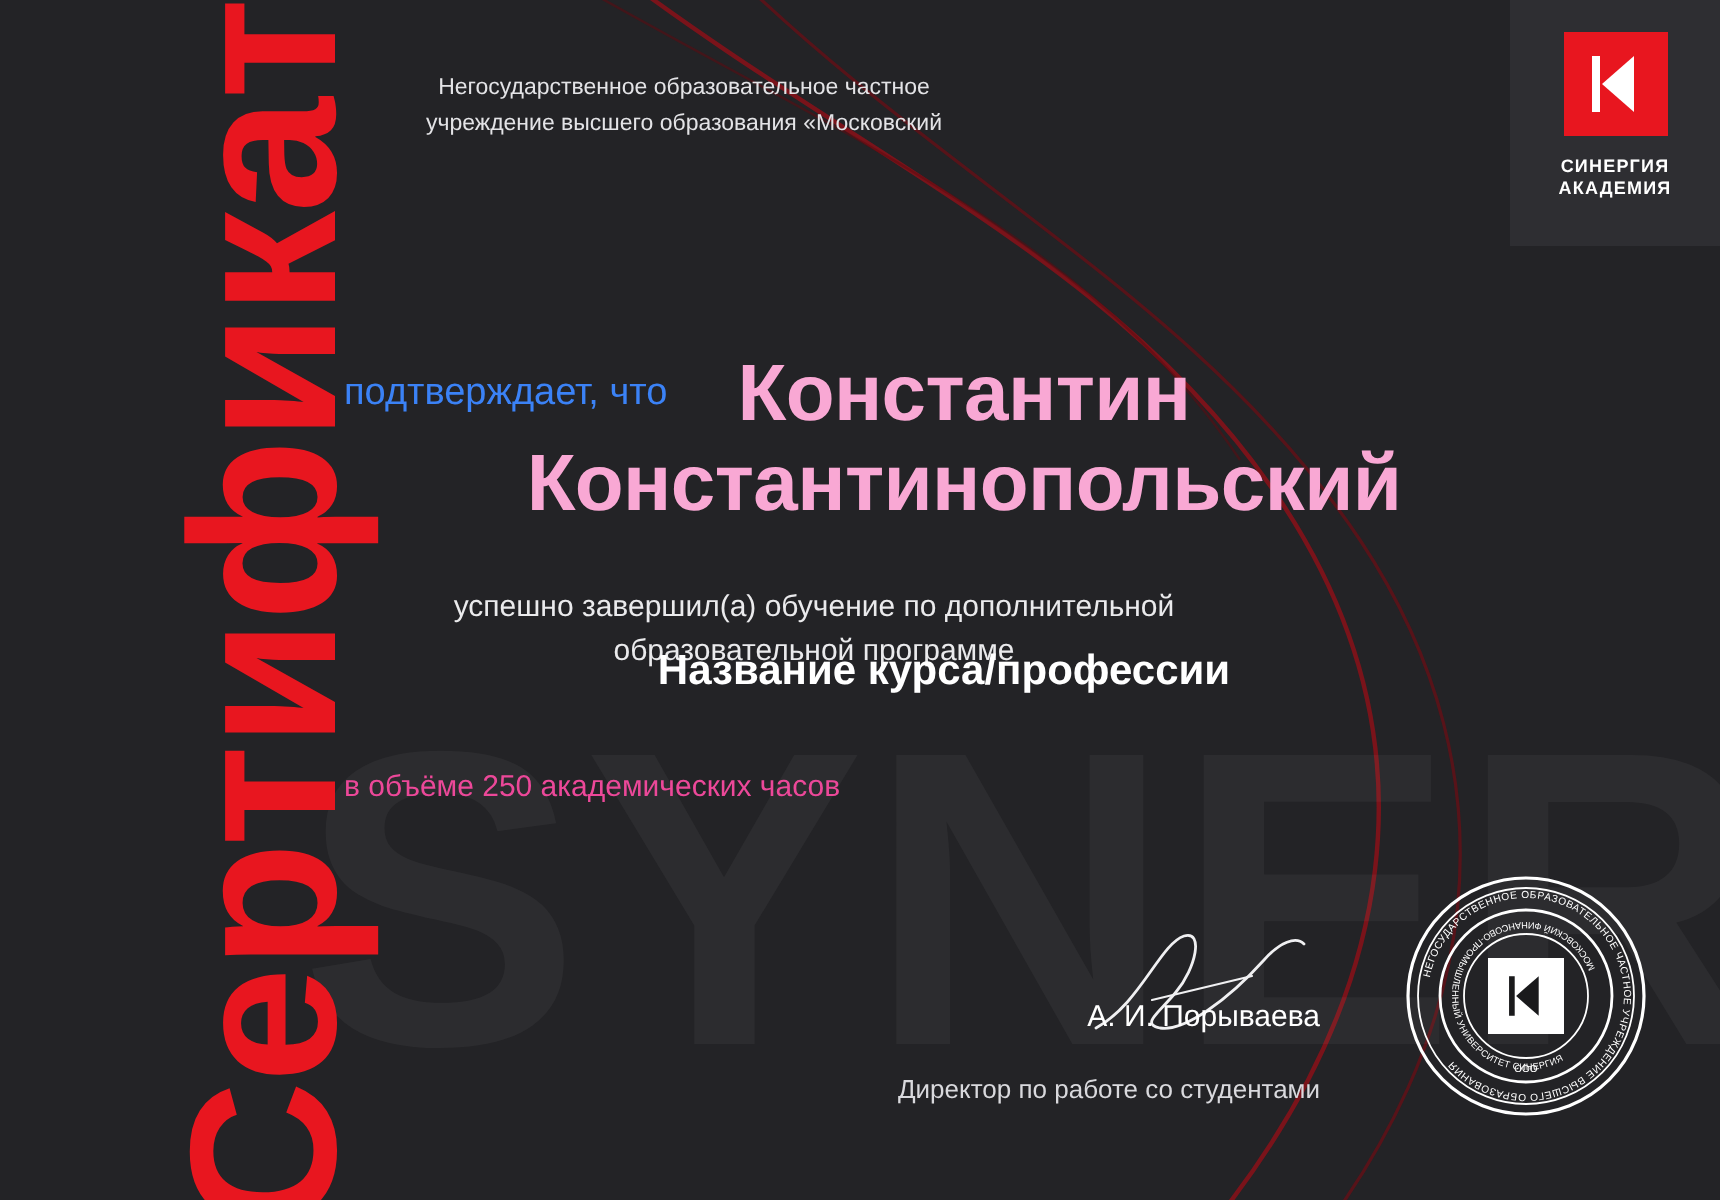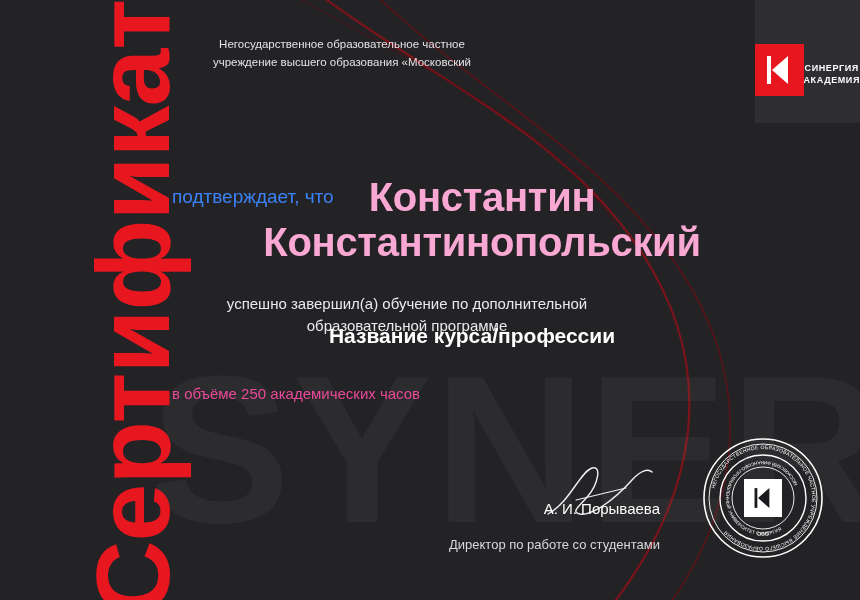"СИНЕРГИЯ" .logo-box { flex-direction: row -> column }
